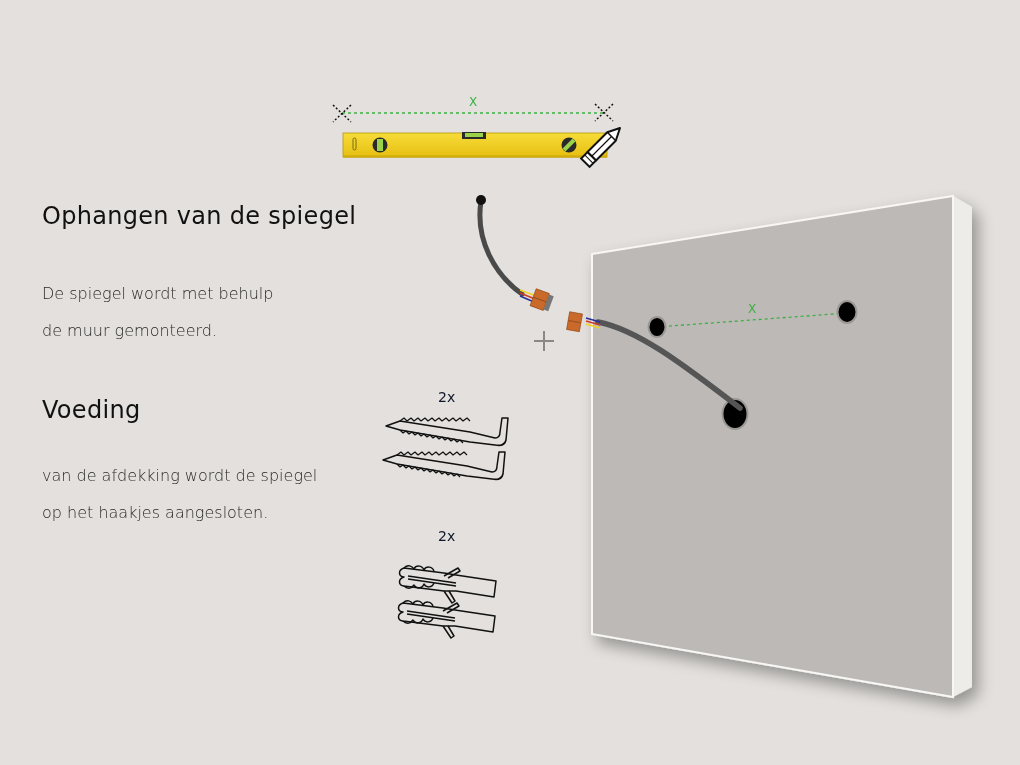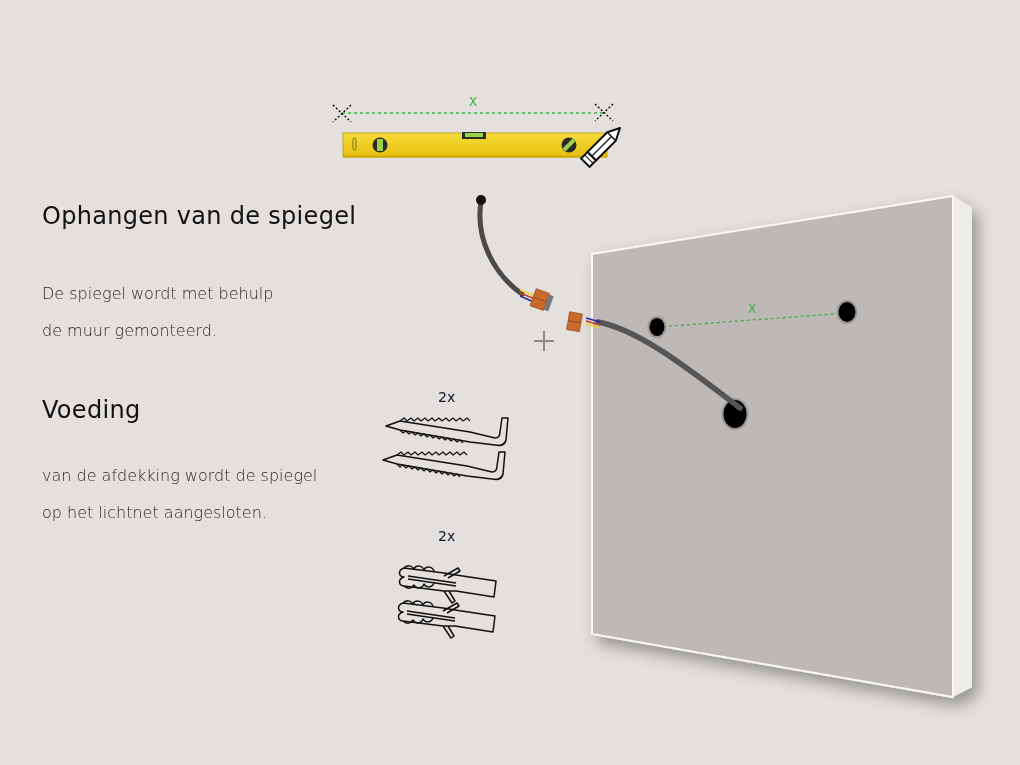"op het lichtnet aangesloten." span { text: lichtnet -> haakjes }
